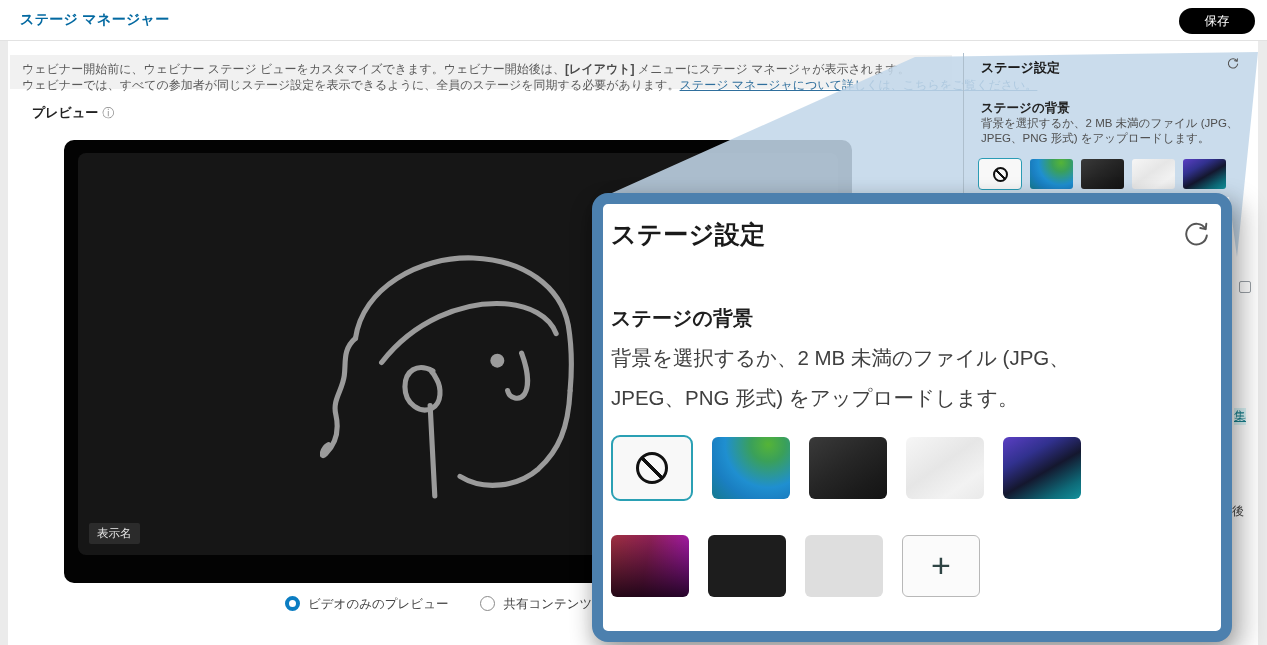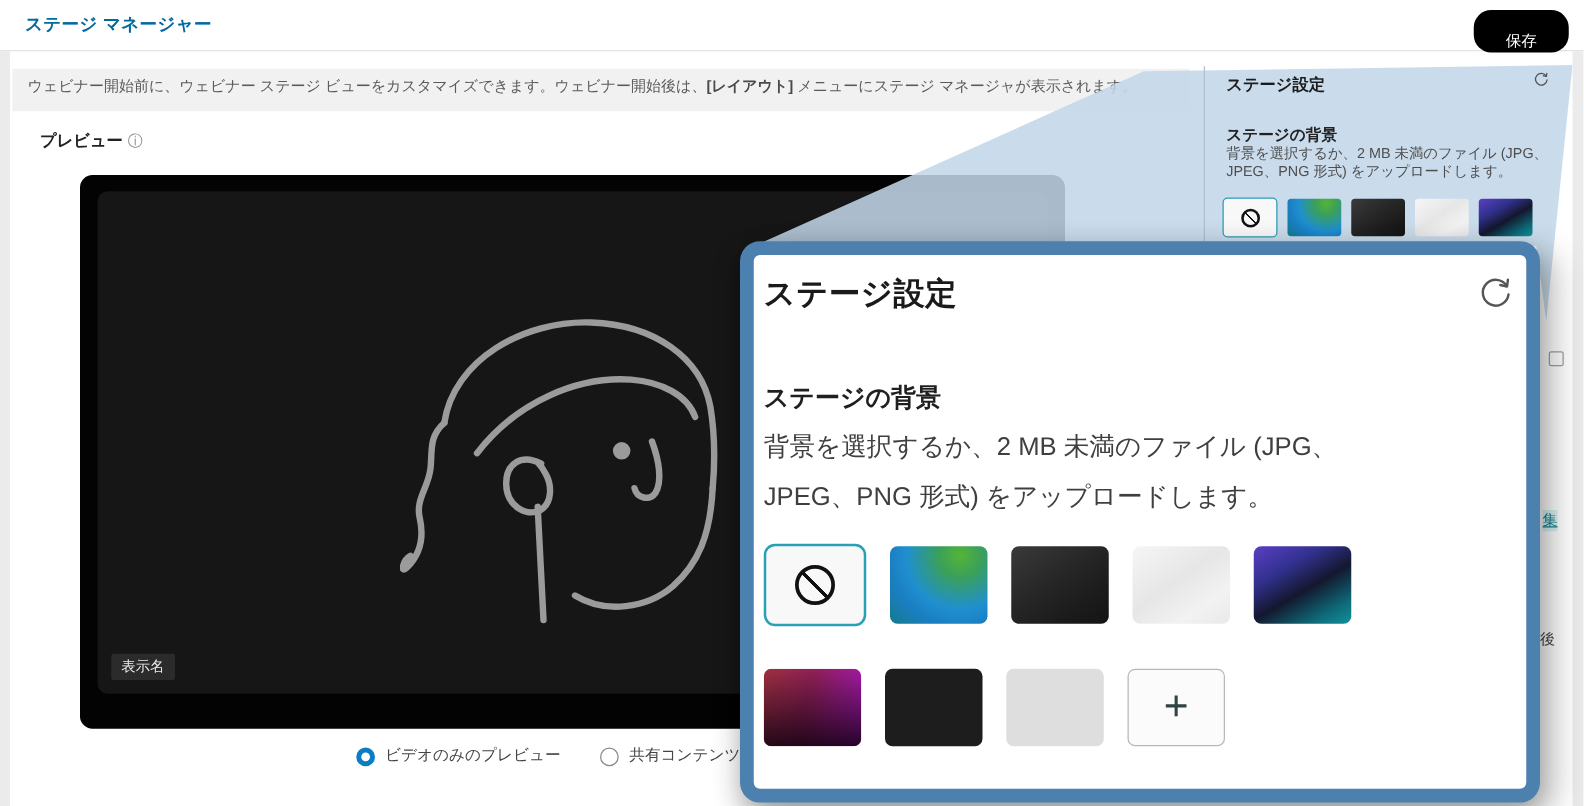"保存" .save-btn { padding: 17px 24px -> 4px 24px }
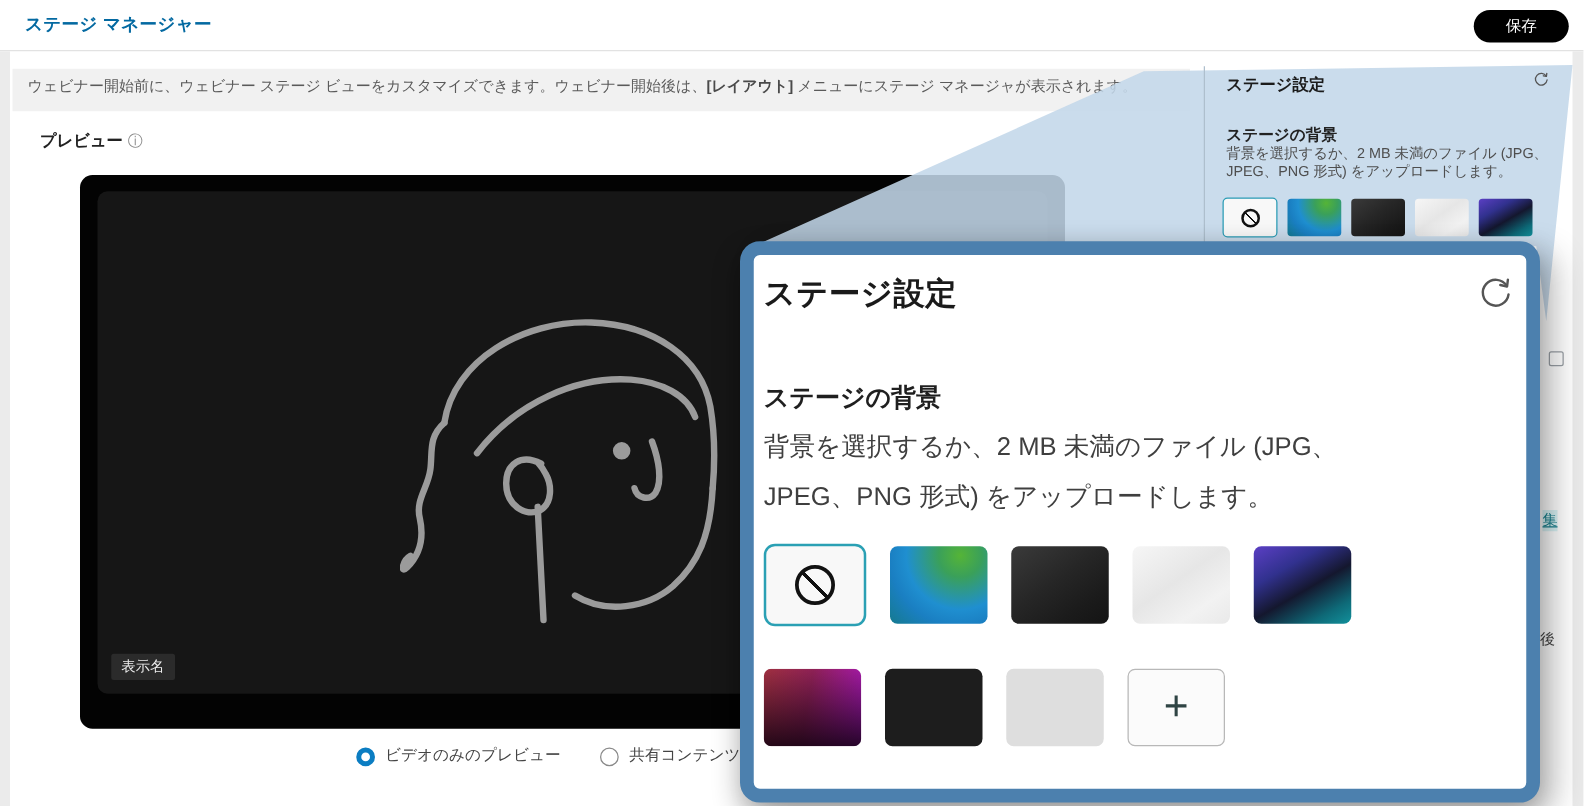"ウェビナーでは、すべての参加者が同じステージ設定を表示できるように、全員のステー" div.ln { html: none -> <div><span>ウェビナーでは、すべての参加者が同じステージ設定を表示できるように、全員のステージを同期する必要があります。</span><span>ステージ マネージャについて詳しくは、こちらをご覧ください。</span></div> }
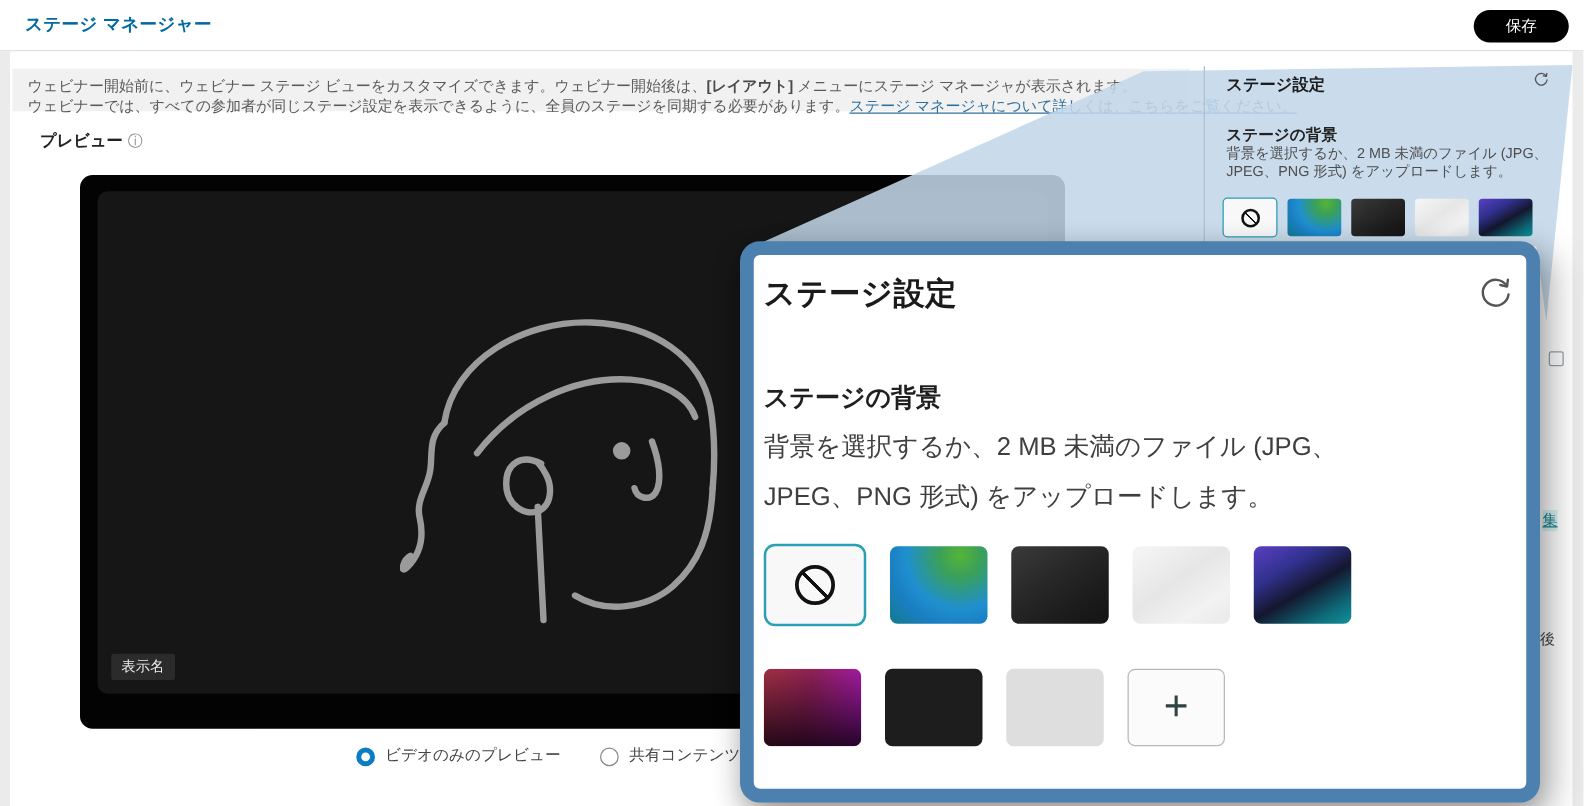"ビデオのみのプレビュー" .radio-item { align-items: flex-end -> flex-start }
